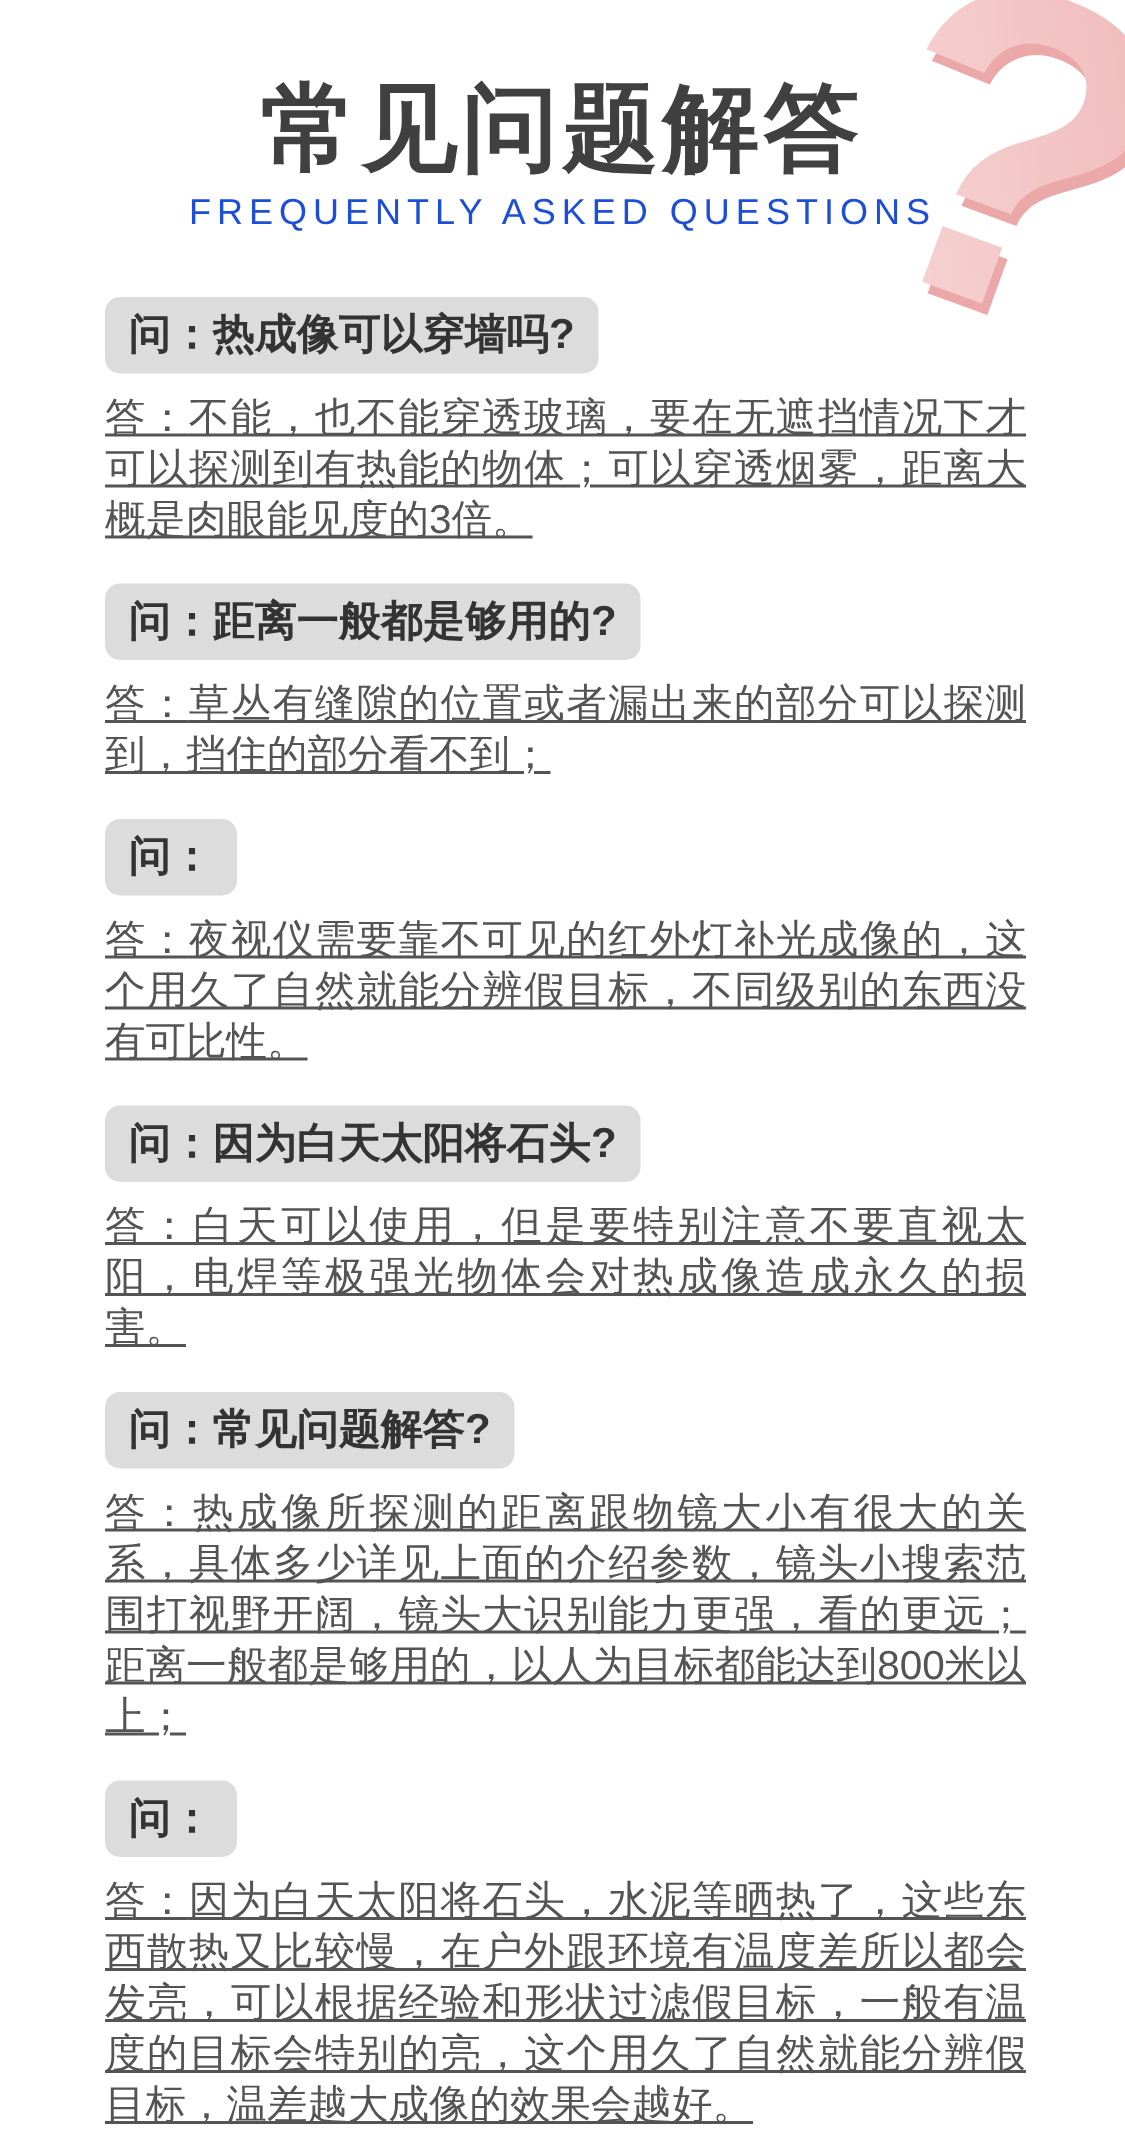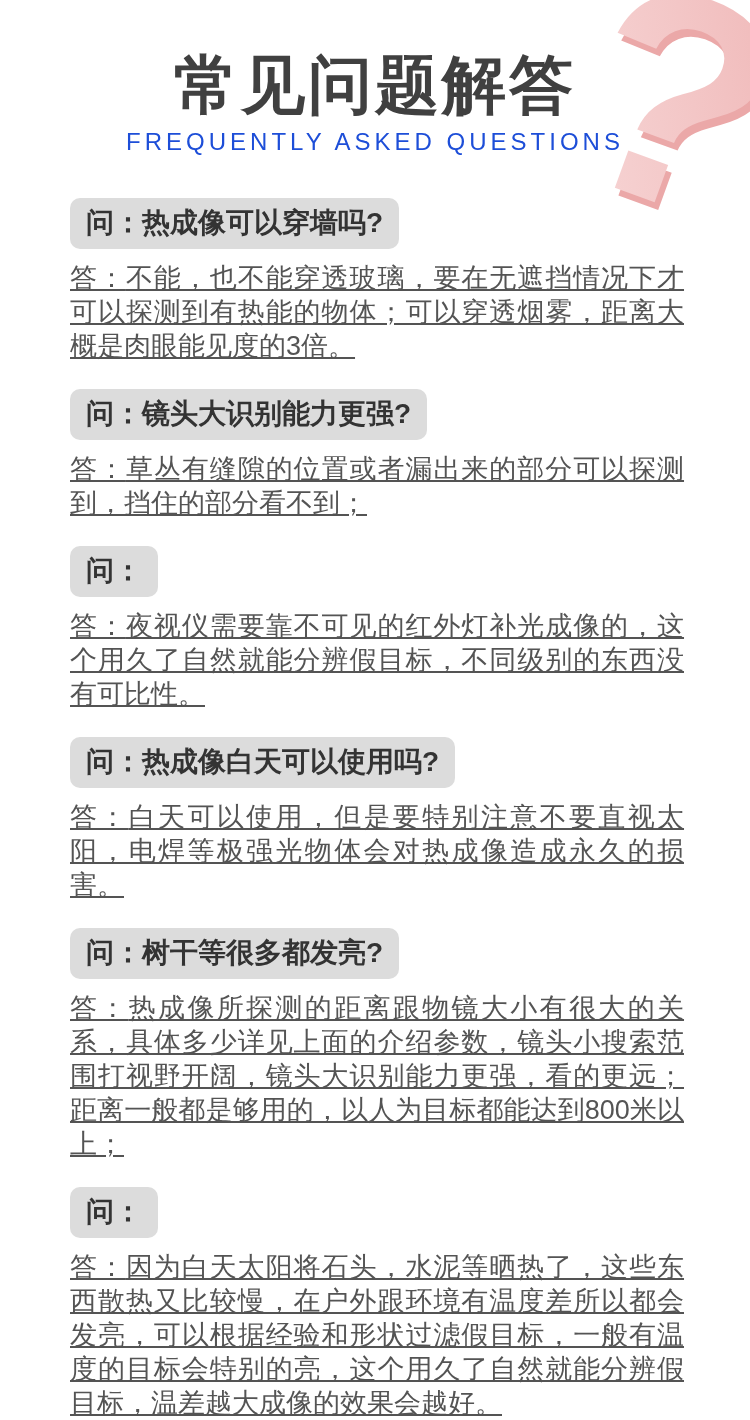"镜头大识别能力更强?" span { text: 镜头大识别能力更强 -> 距离一般都是够用的 }
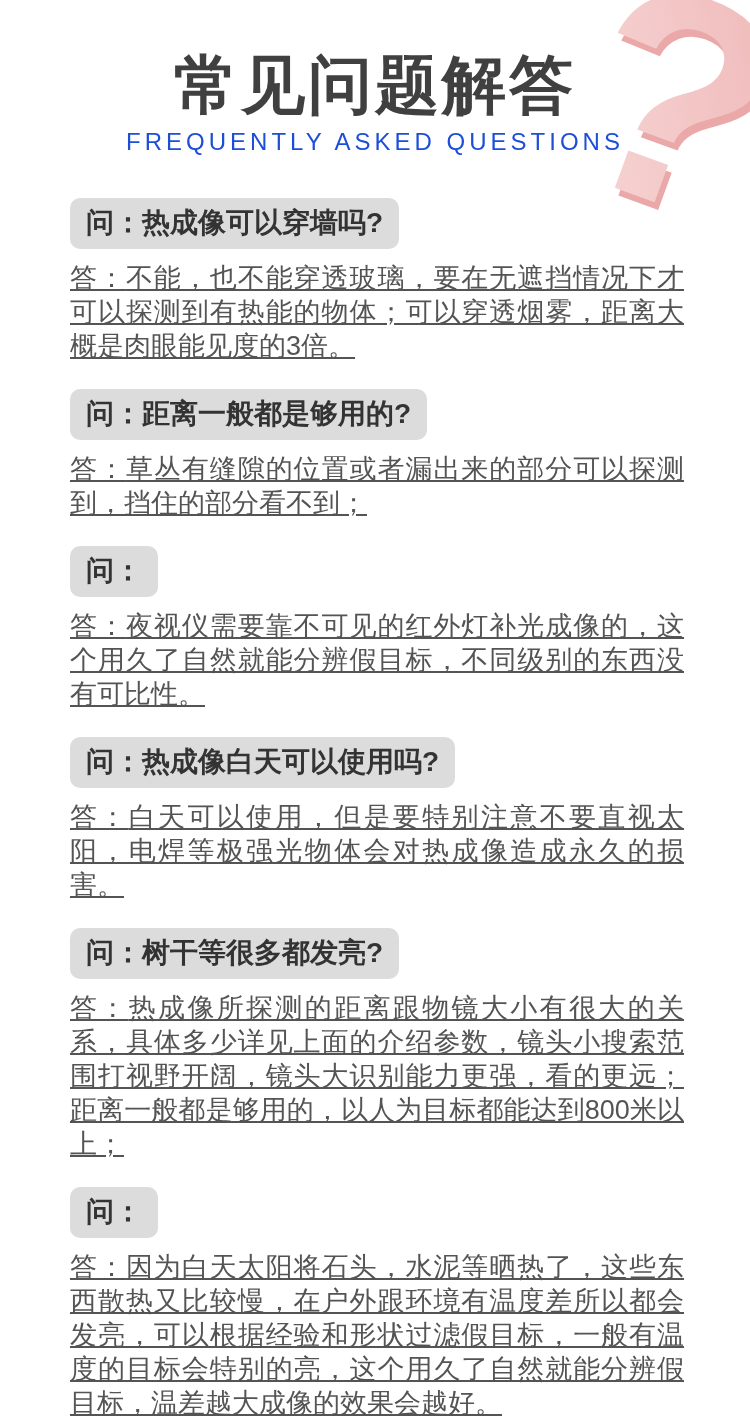"热成像白天可以使用吗?" span { text: 热成像白天可以使用吗 -> 因为白天太阳将石头 }
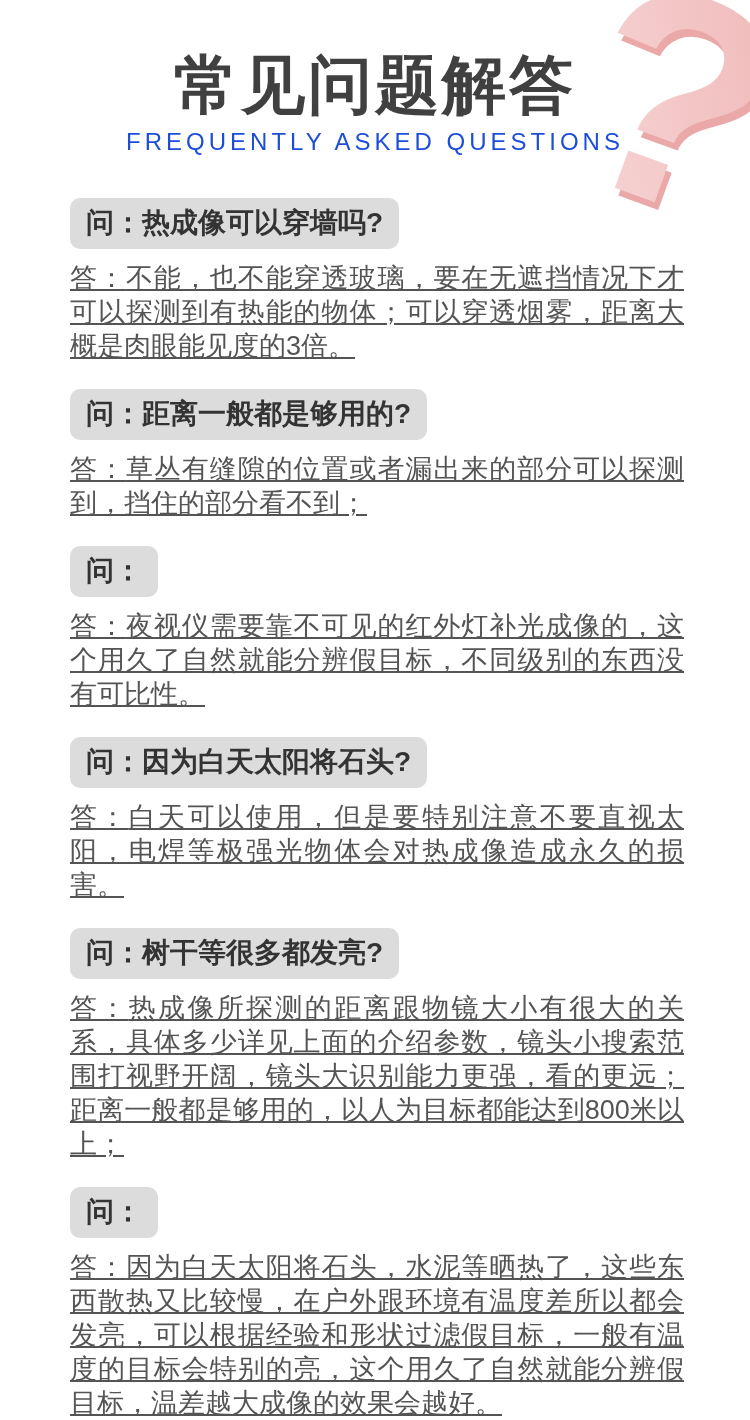"树干等很多都发亮?" span { text: 树干等很多都发亮 -> 常见问题解答 }
